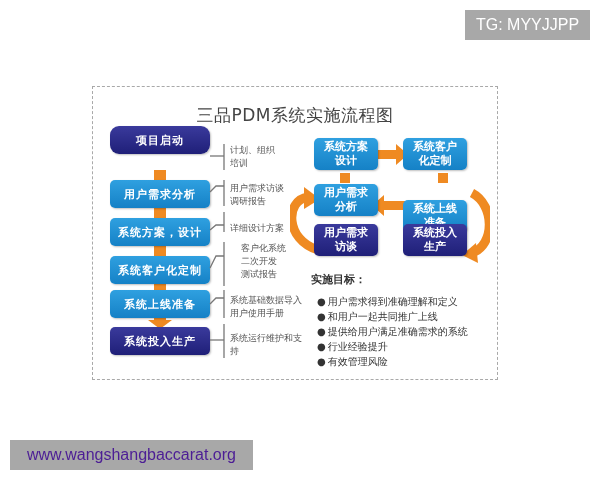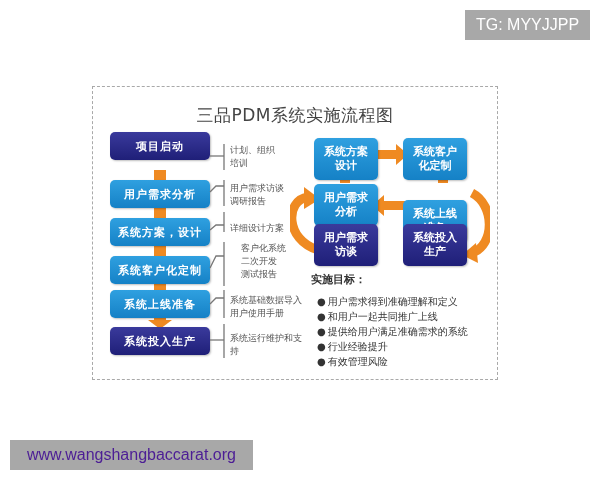"项目启动" div.box { border-radius: none -> 9px; top: 132px -> 126px }
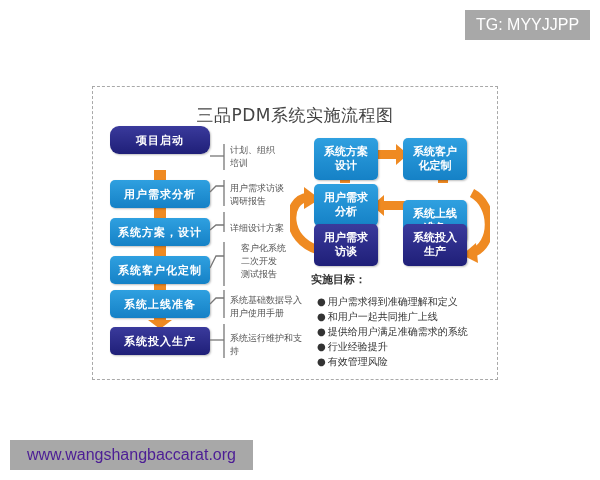"系统方案" .rbox { height: 42px -> 32px }
